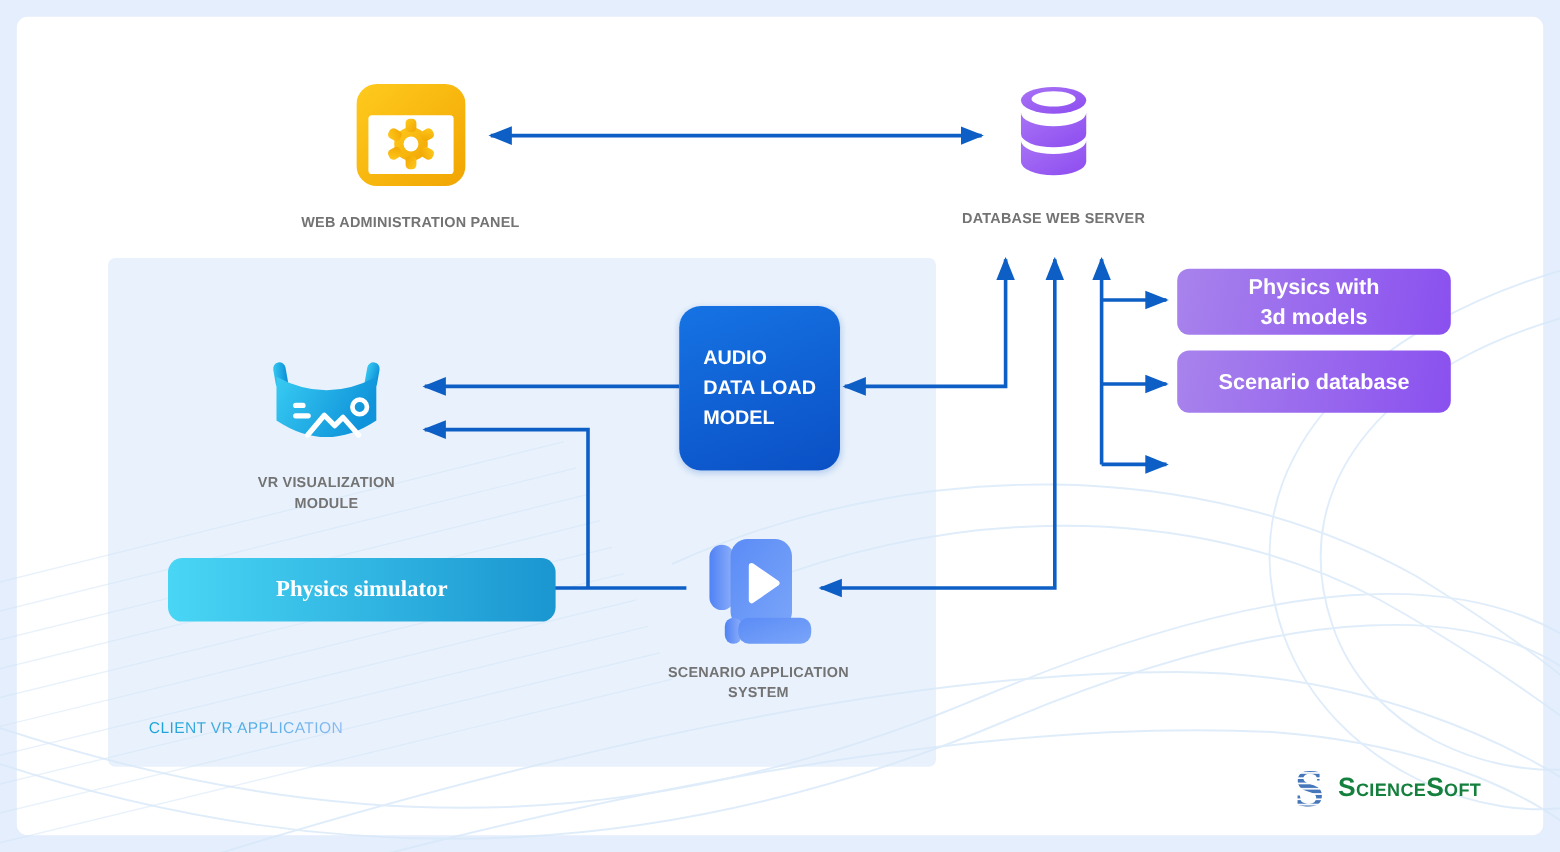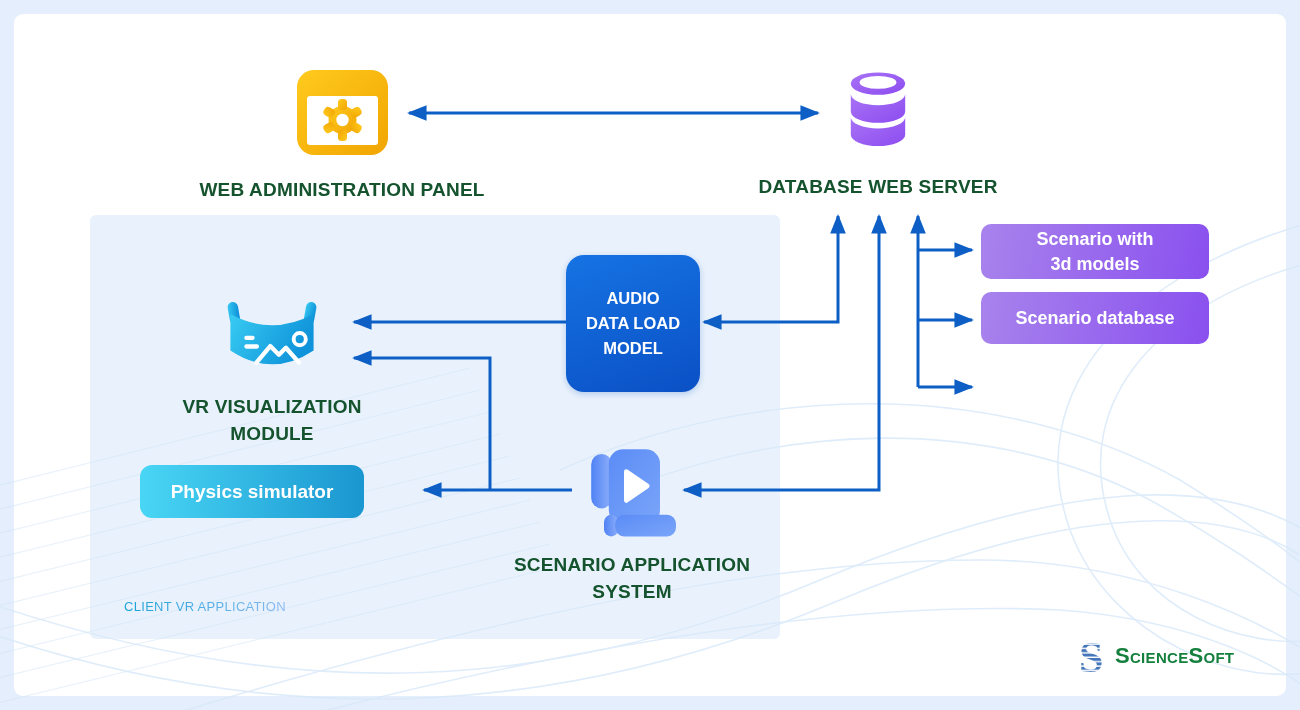"WEB ADMINISTRATION PANEL" .node-label { color: #14532d -> #737373; font-size: 19px -> 12px }
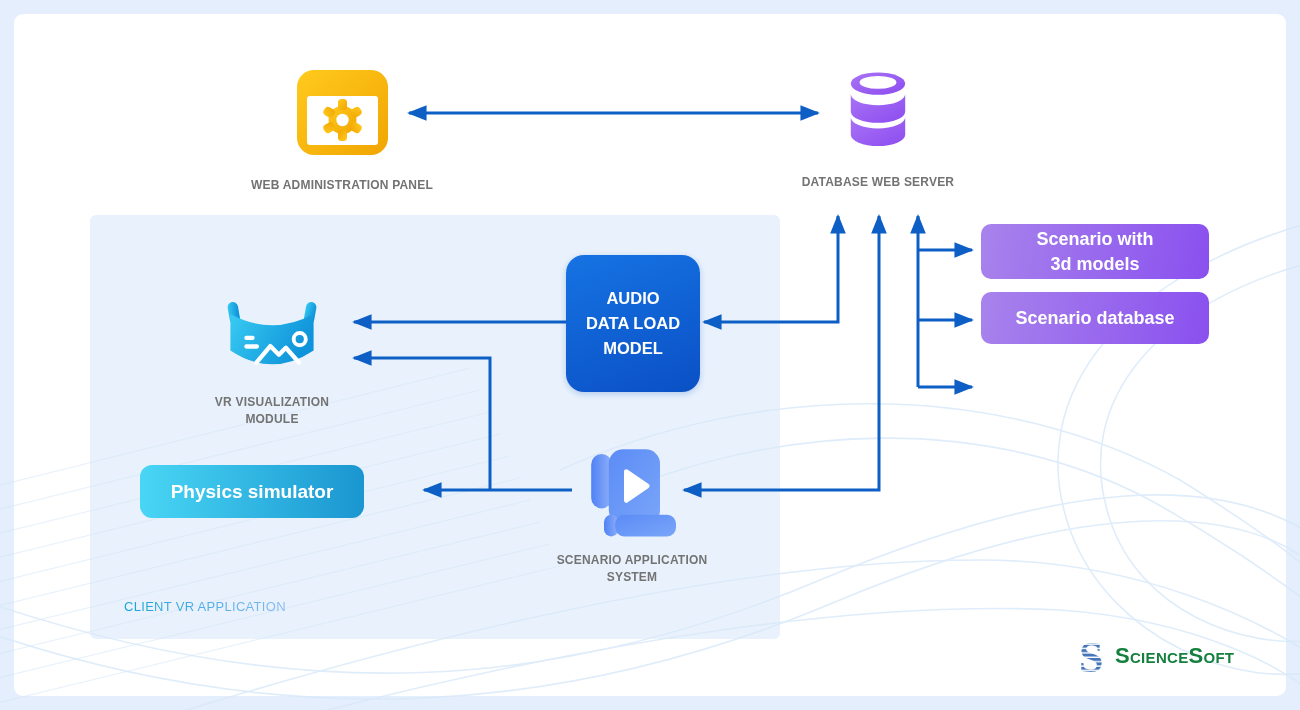"Scenario with" div.box-label { text: Scenario -> Physics }
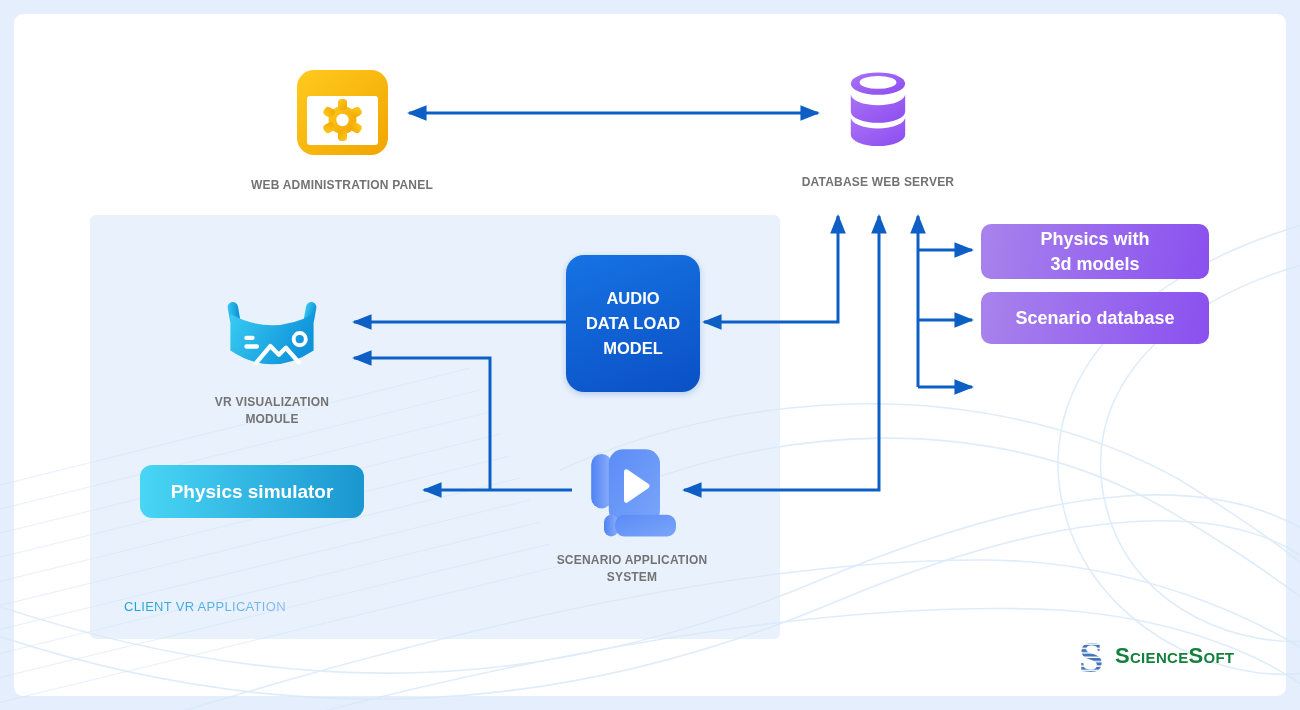"AUDIO" .audio-box .box-label { text-align: center -> none }
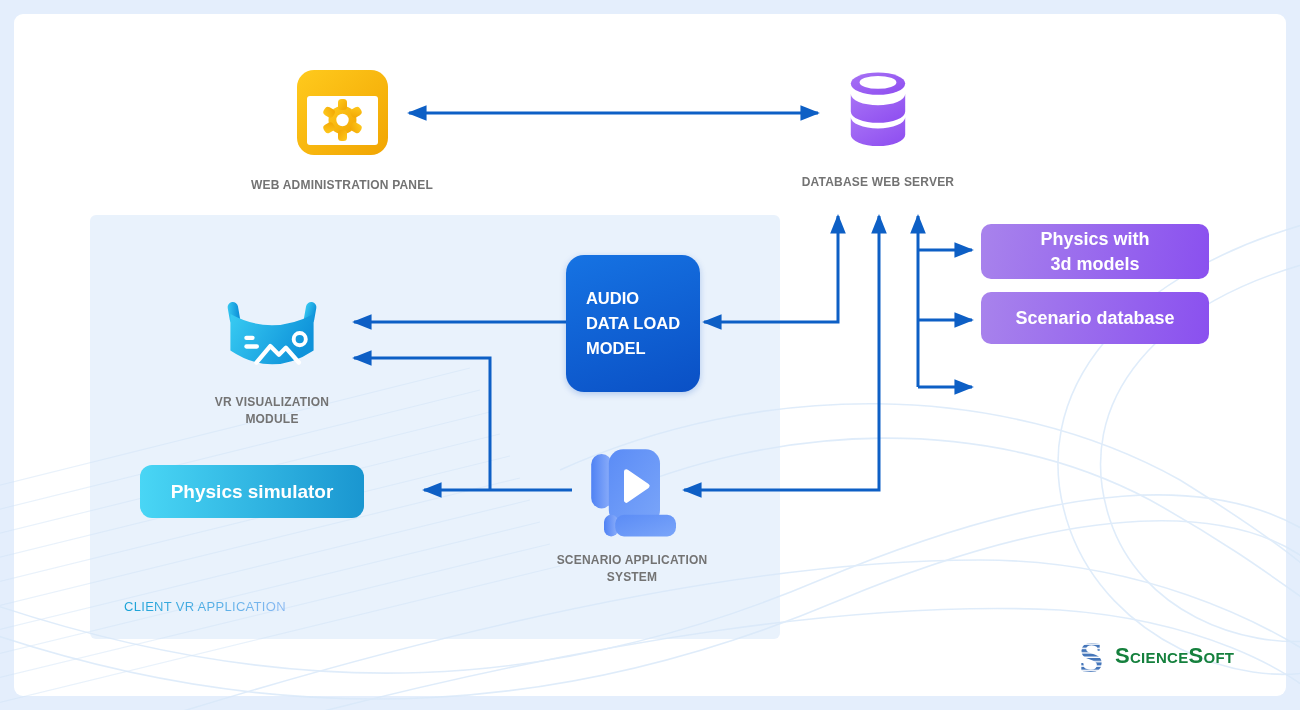"Physics simulator" .physics-box { font-family: none -> Liberation Serif, serif; width: 224px -> 323px }
